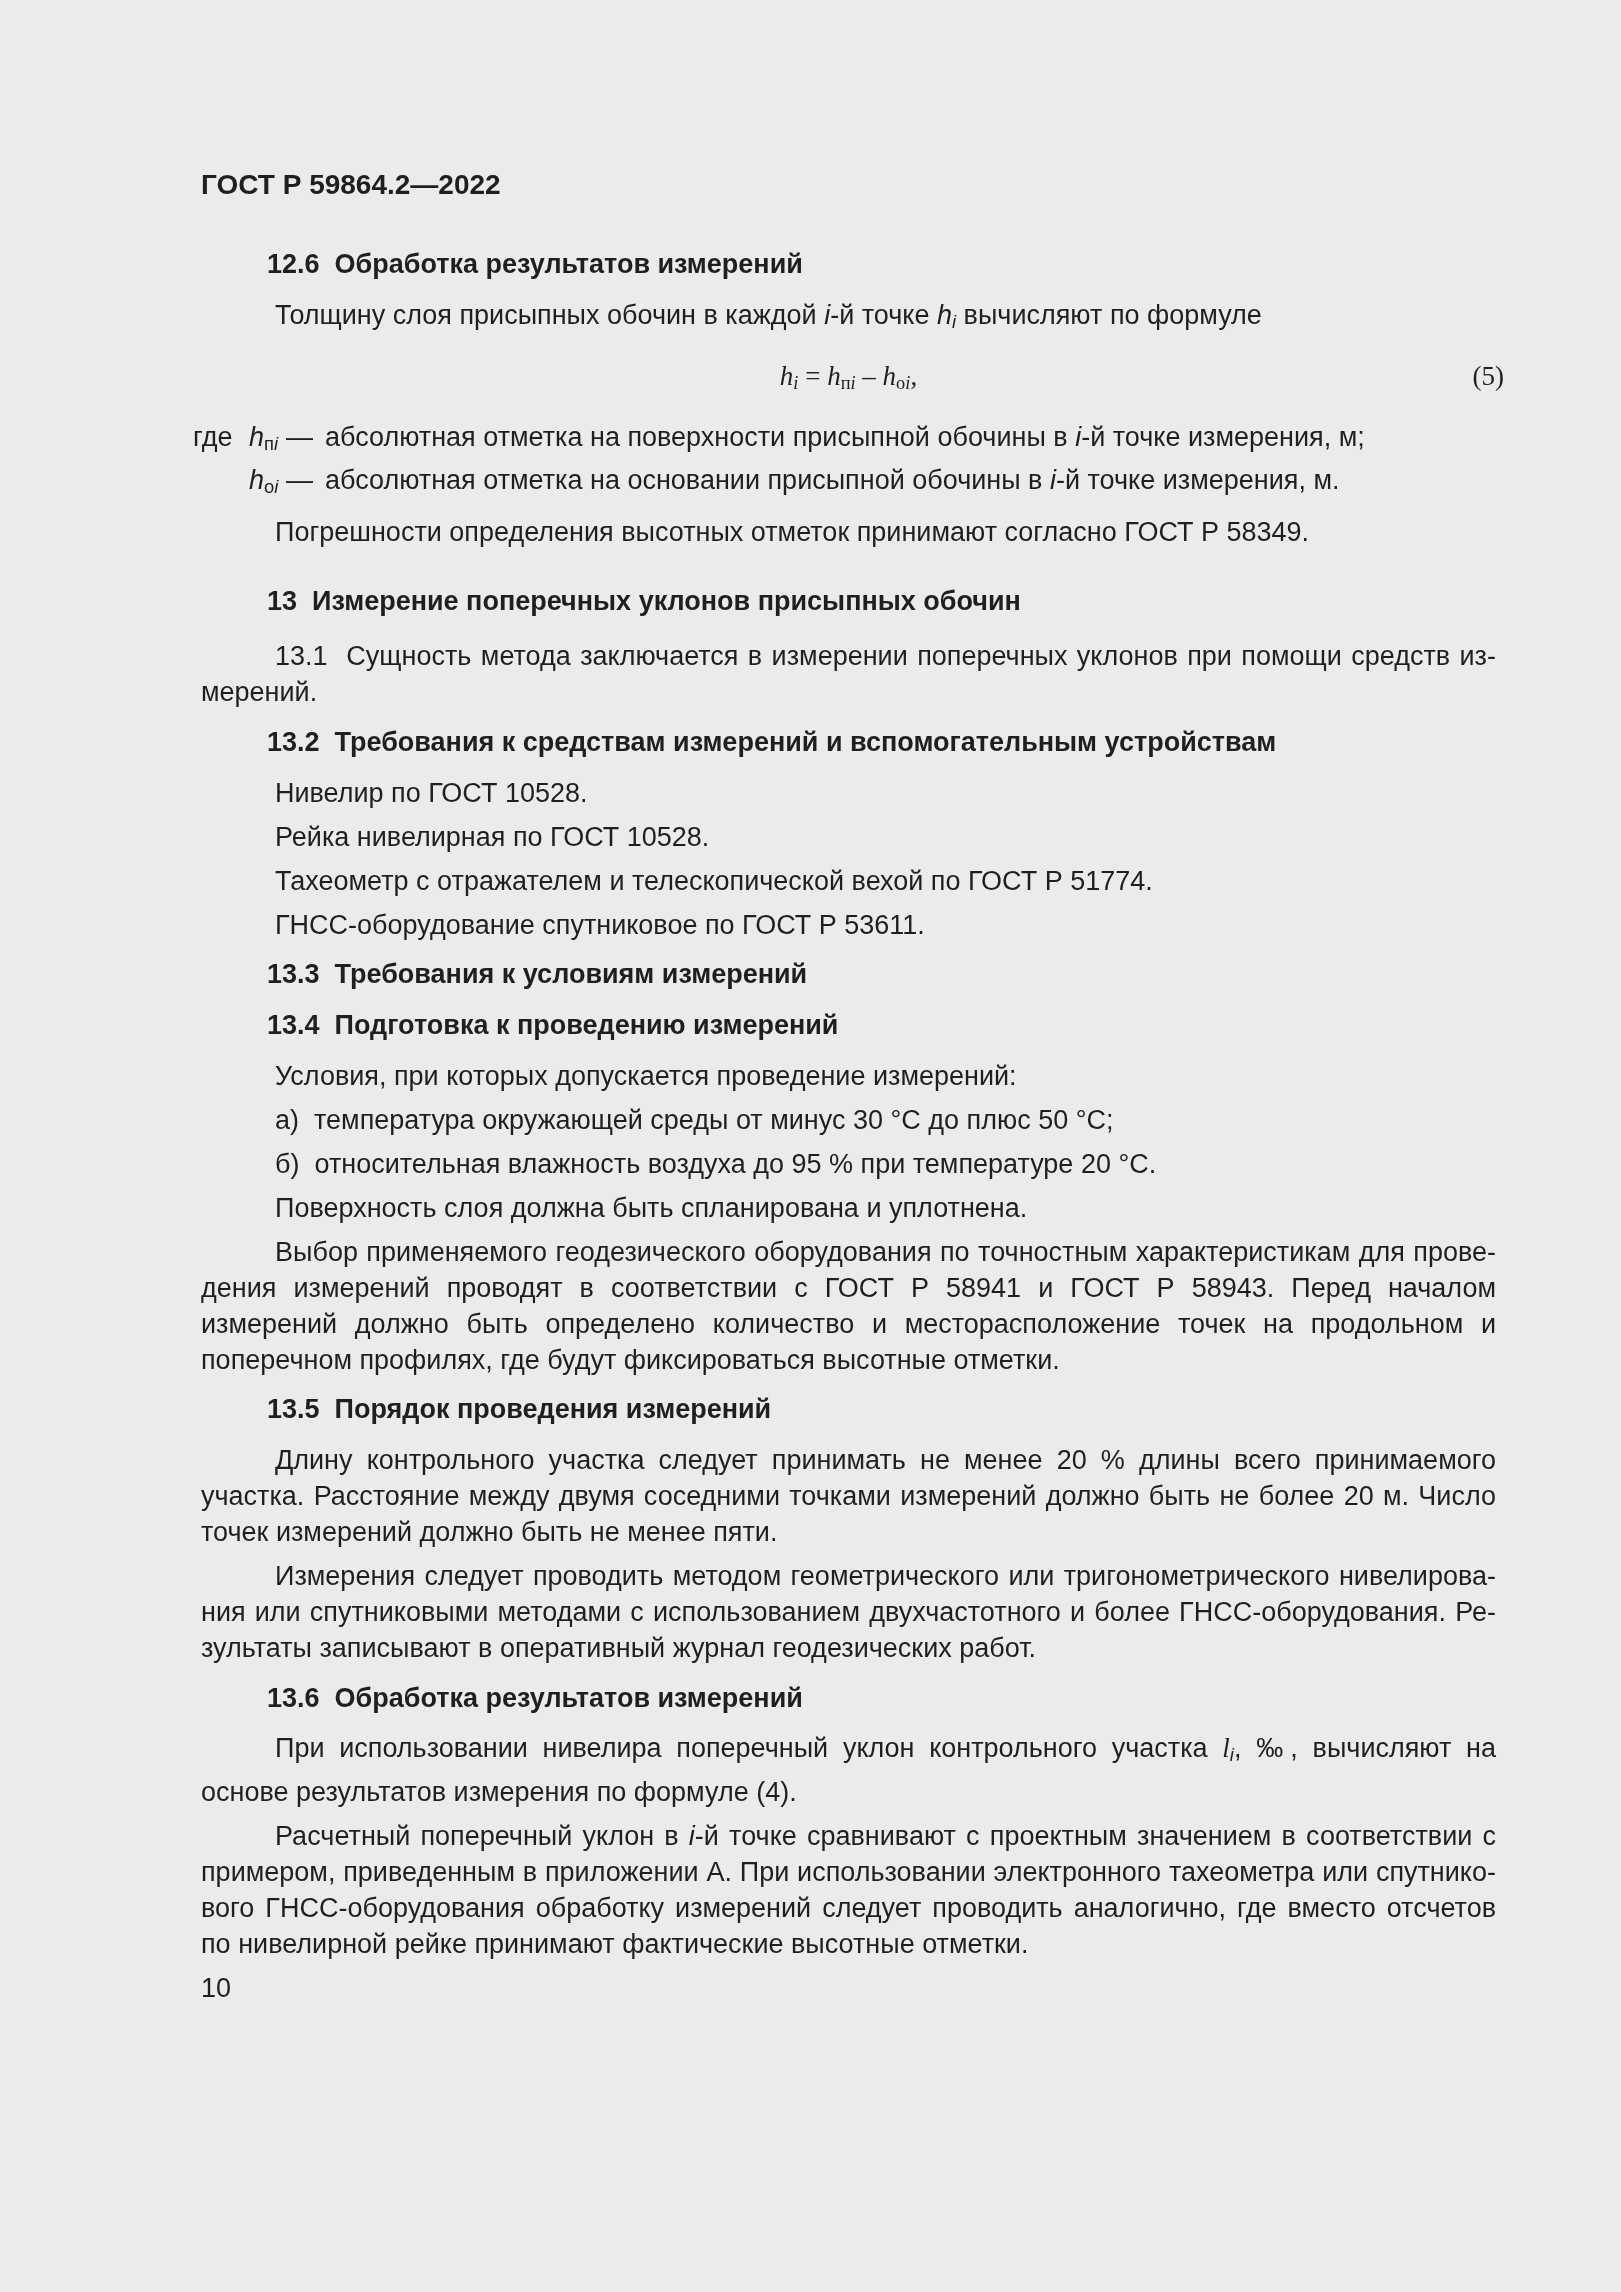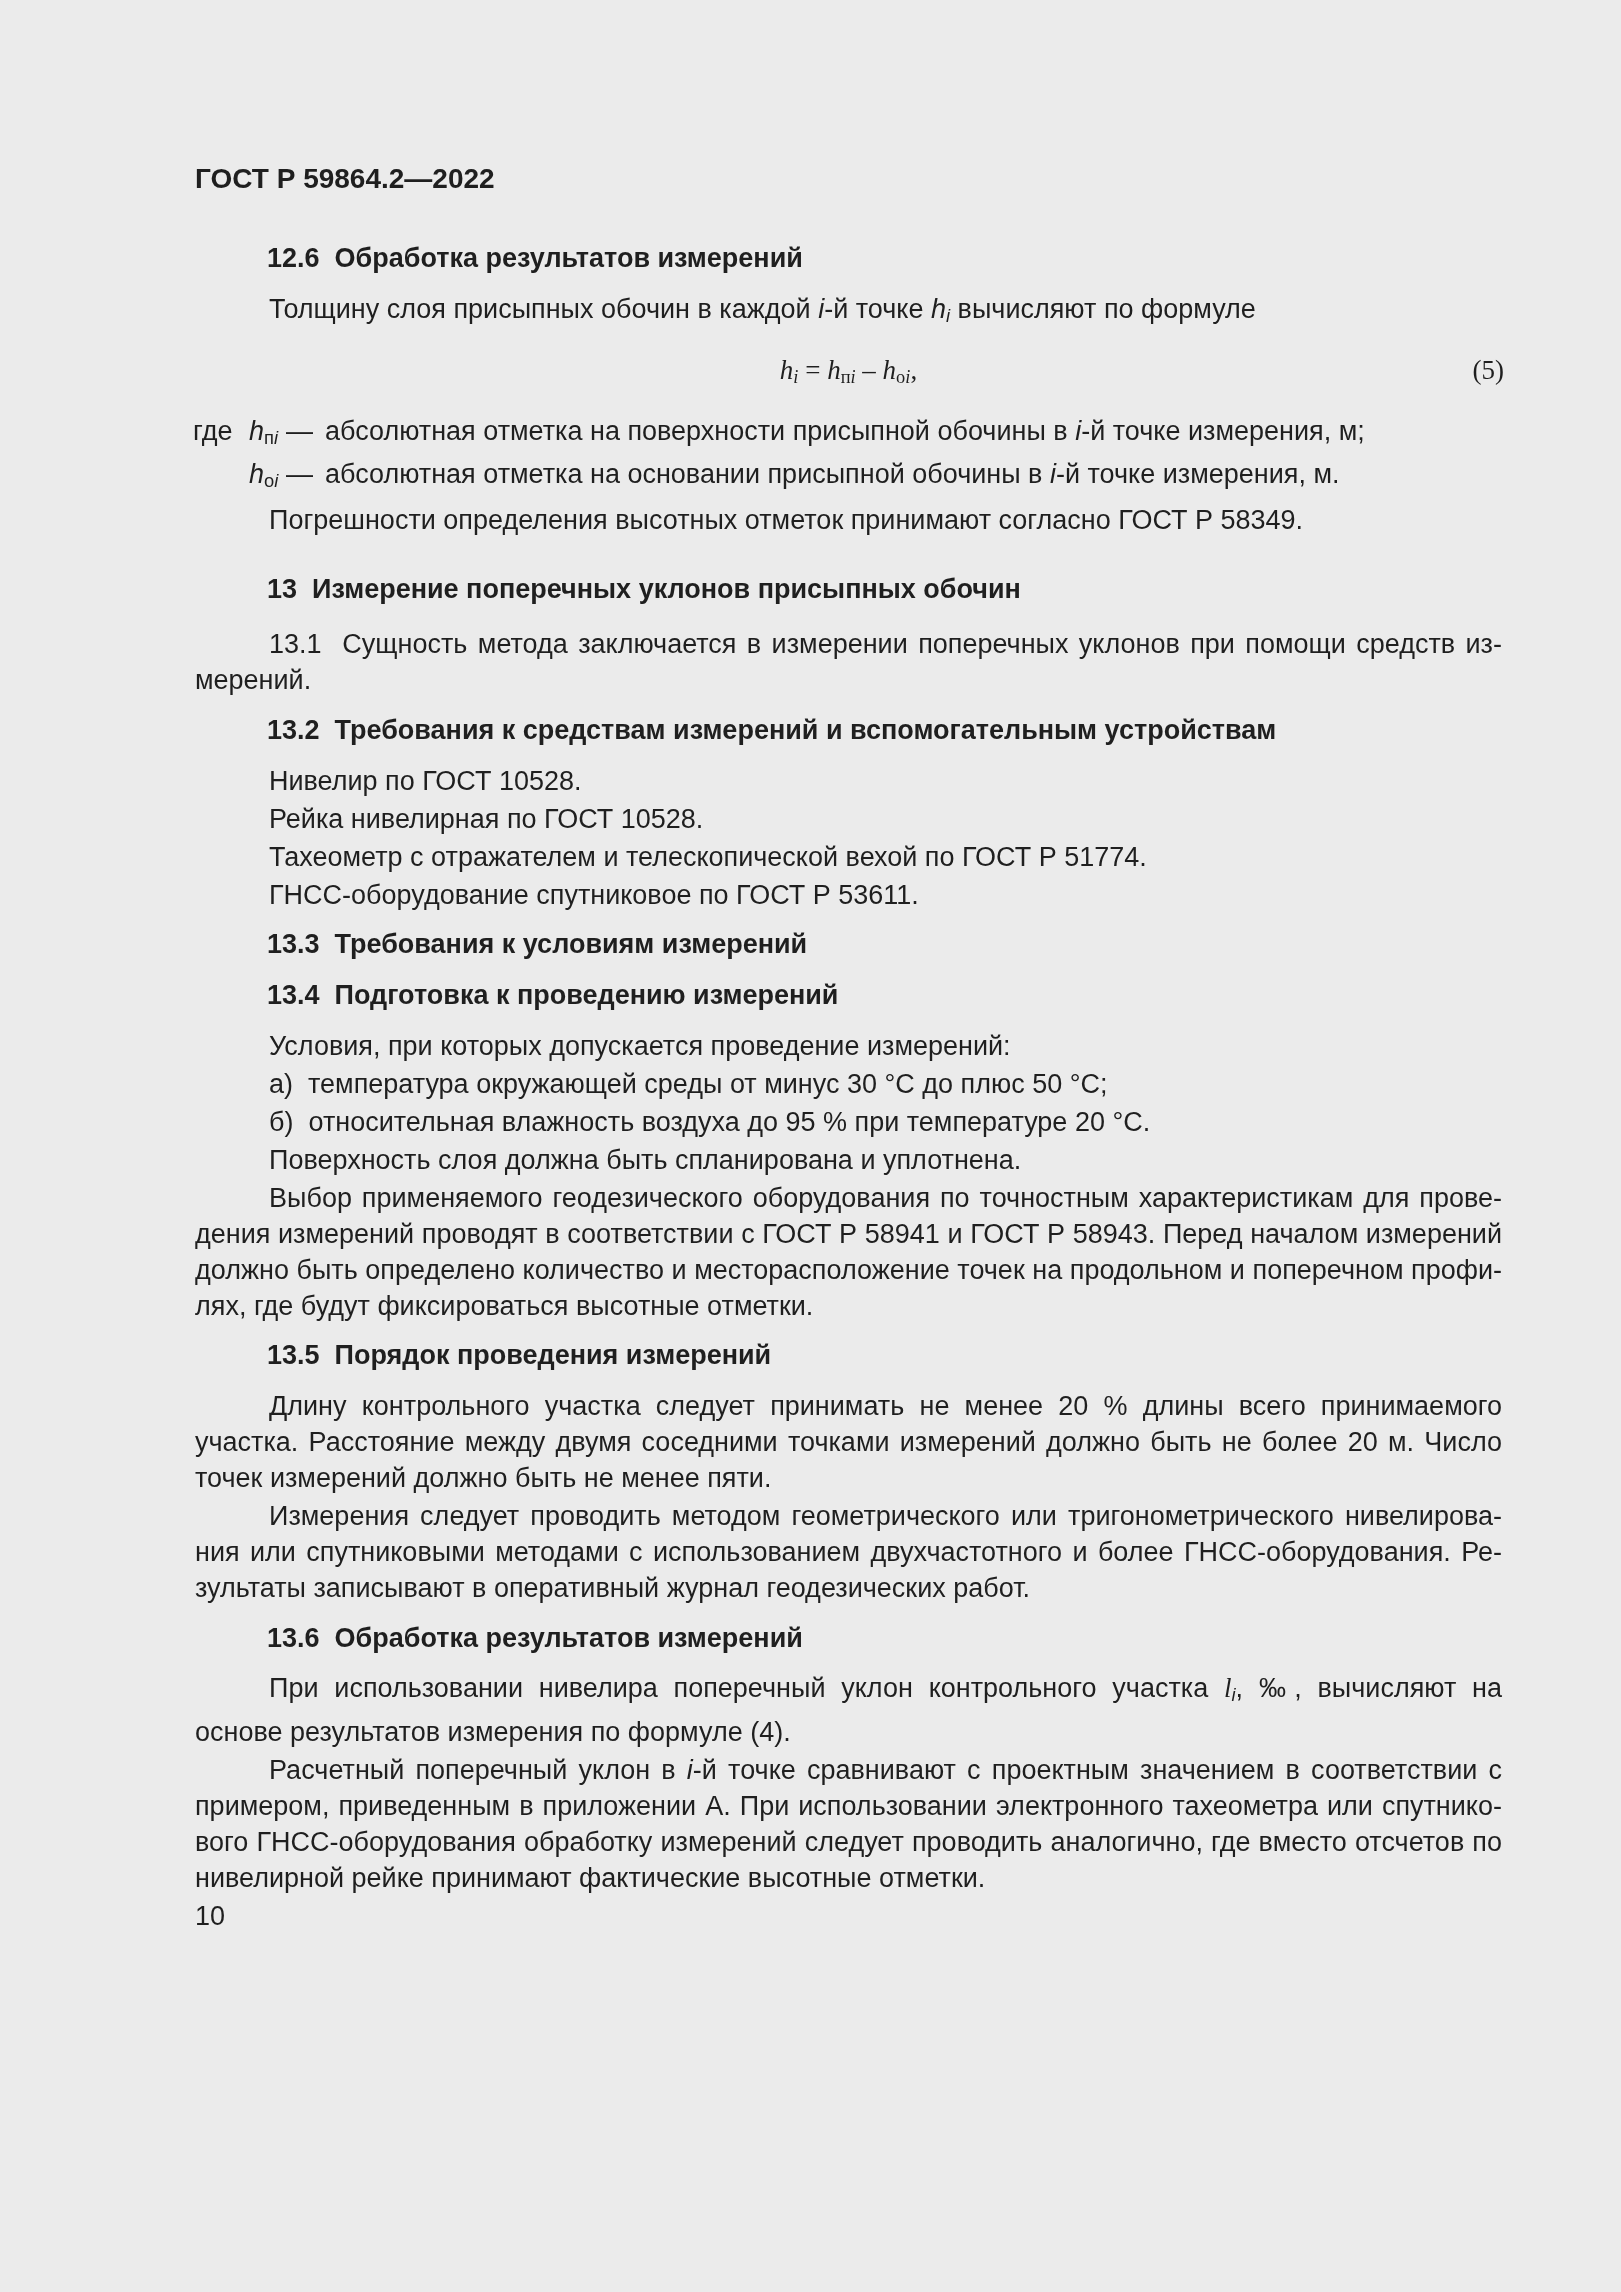"ГОСТ Р 59864.2—2022" p { margin: 2px -> 8px }
